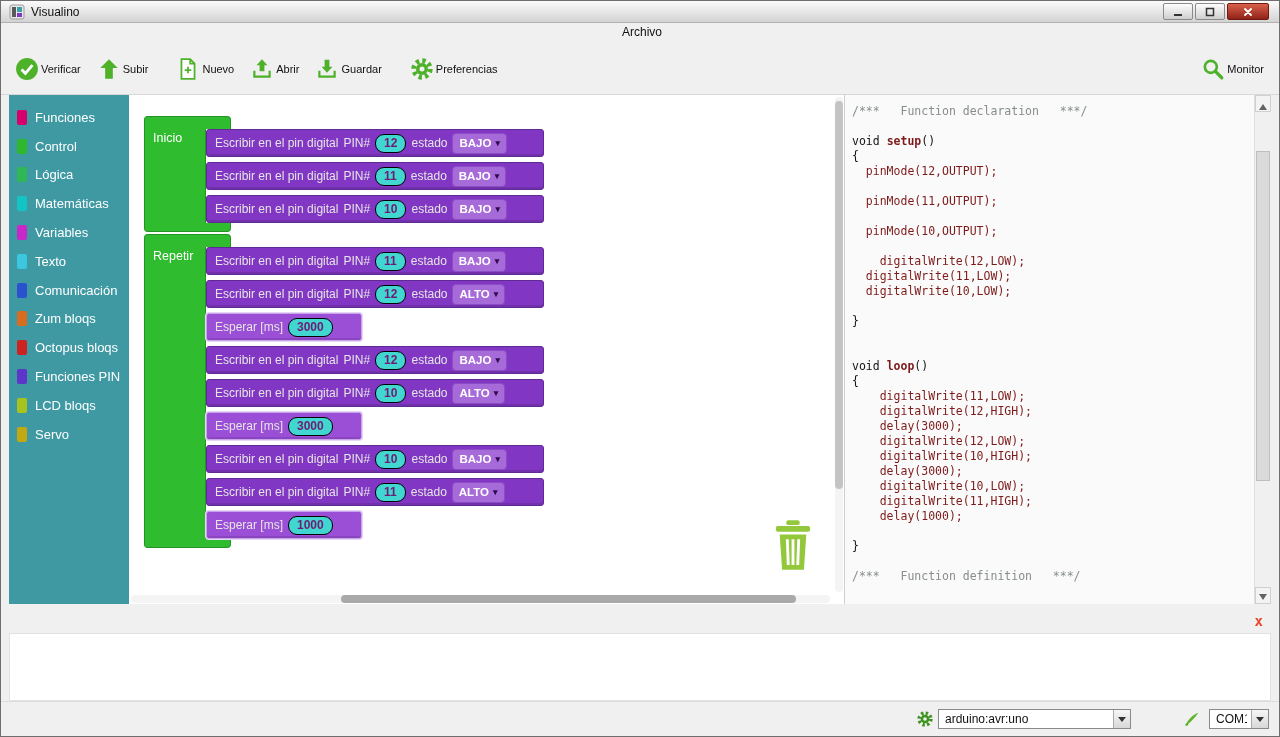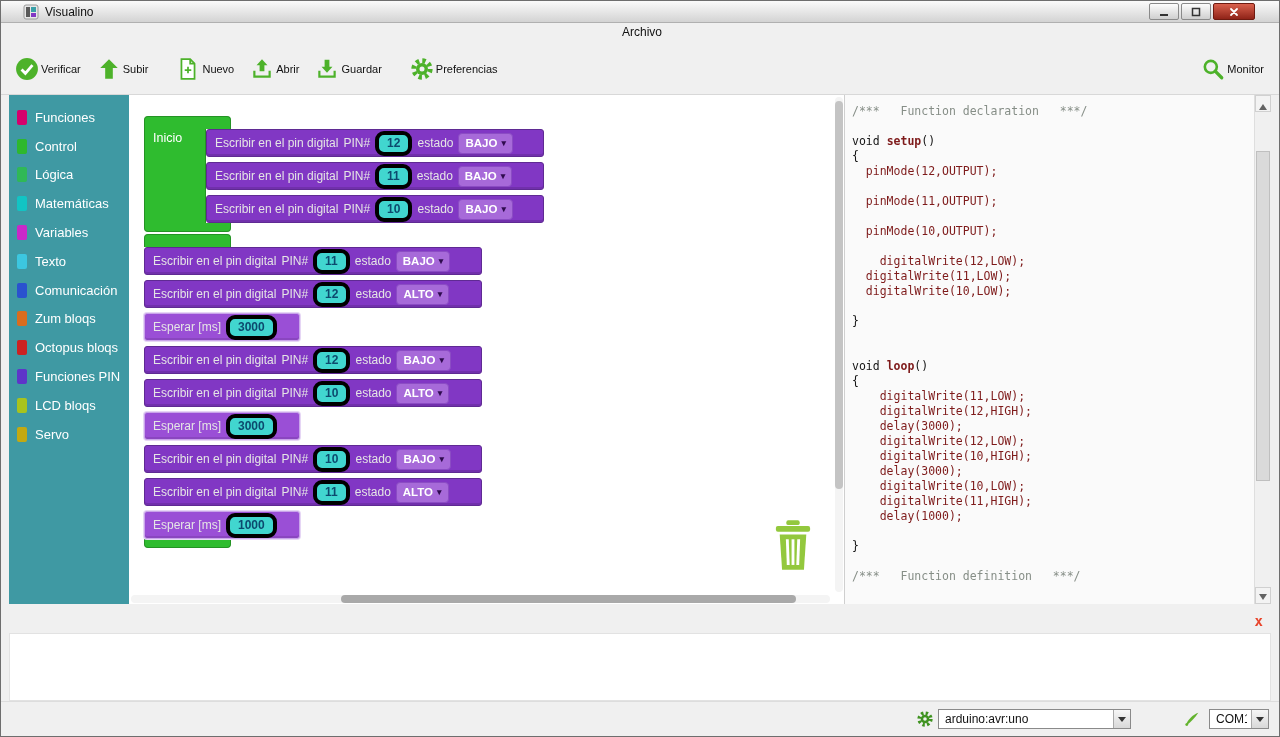"Visualino" .titlebar { padding: 0 22px -> 0 8px }
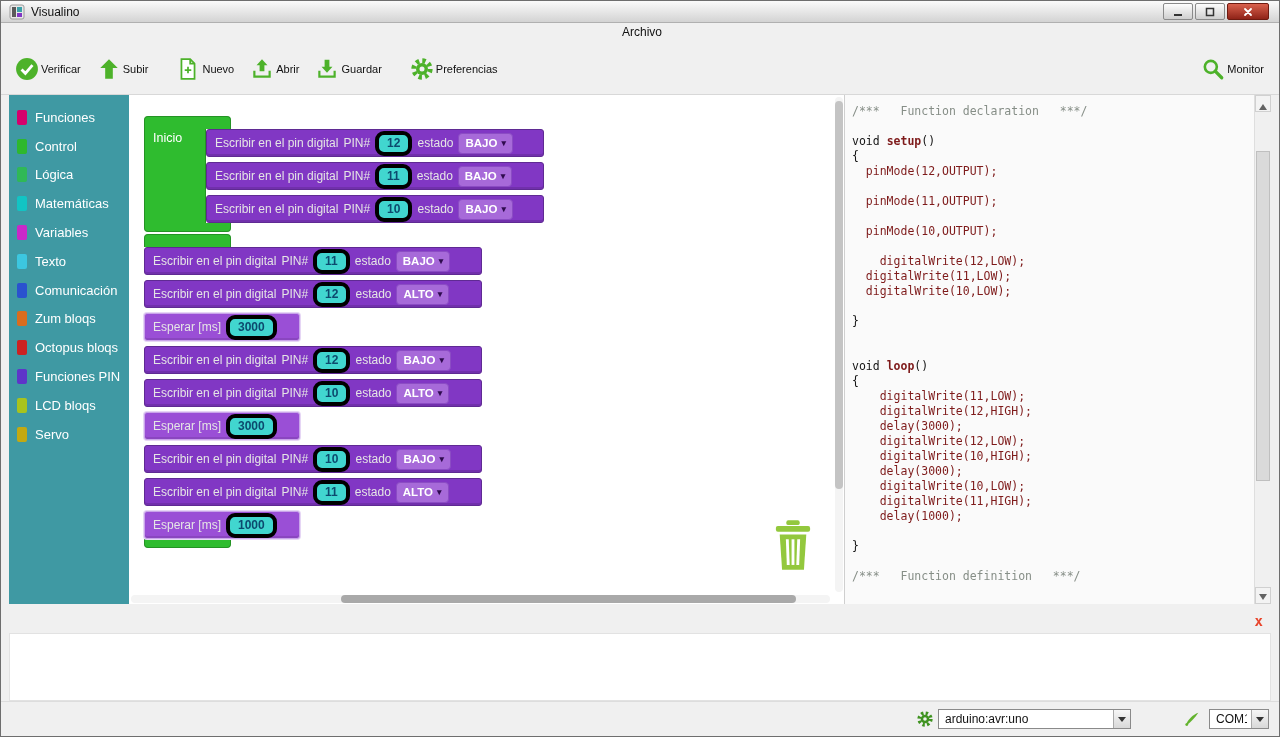"12" .chip.num { border: 4px solid #000000 -> 1px solid #000000; color: #0c4a6e -> #701a75 }
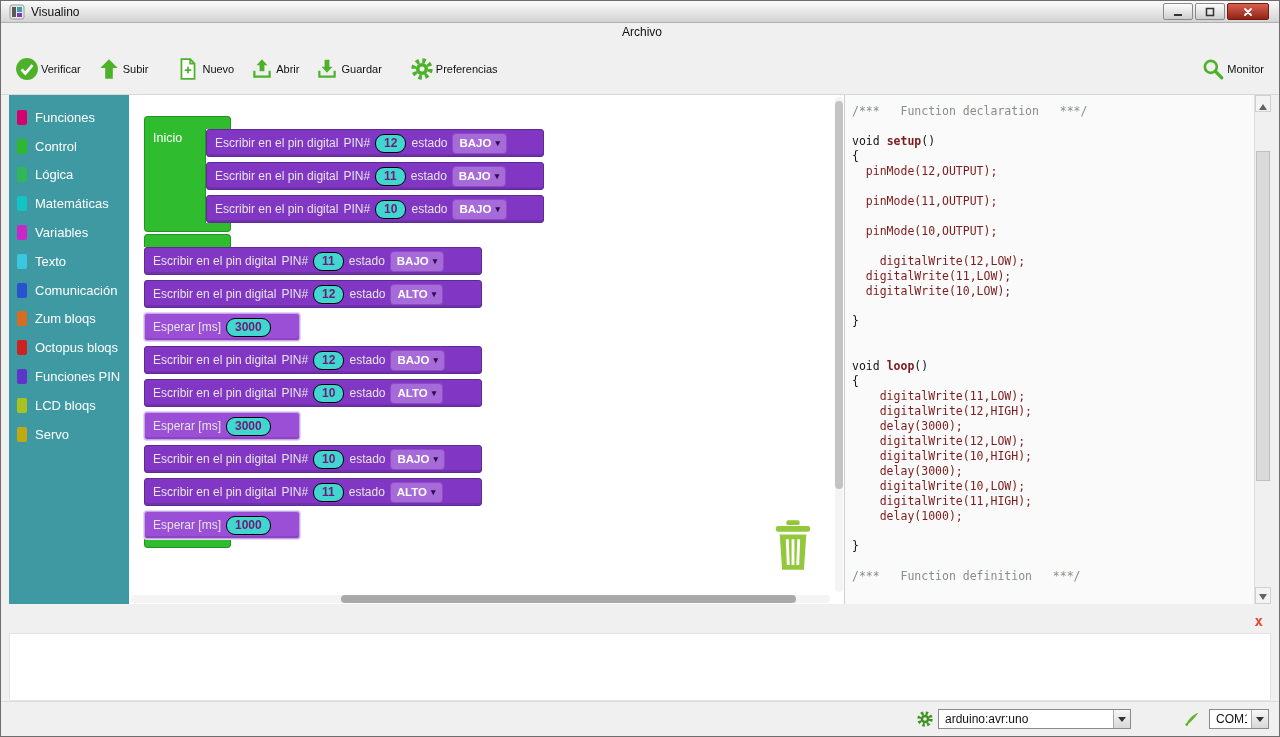"Repetir" div.cleft { html: none -> <div> <span>Repetir</span> </div> }
